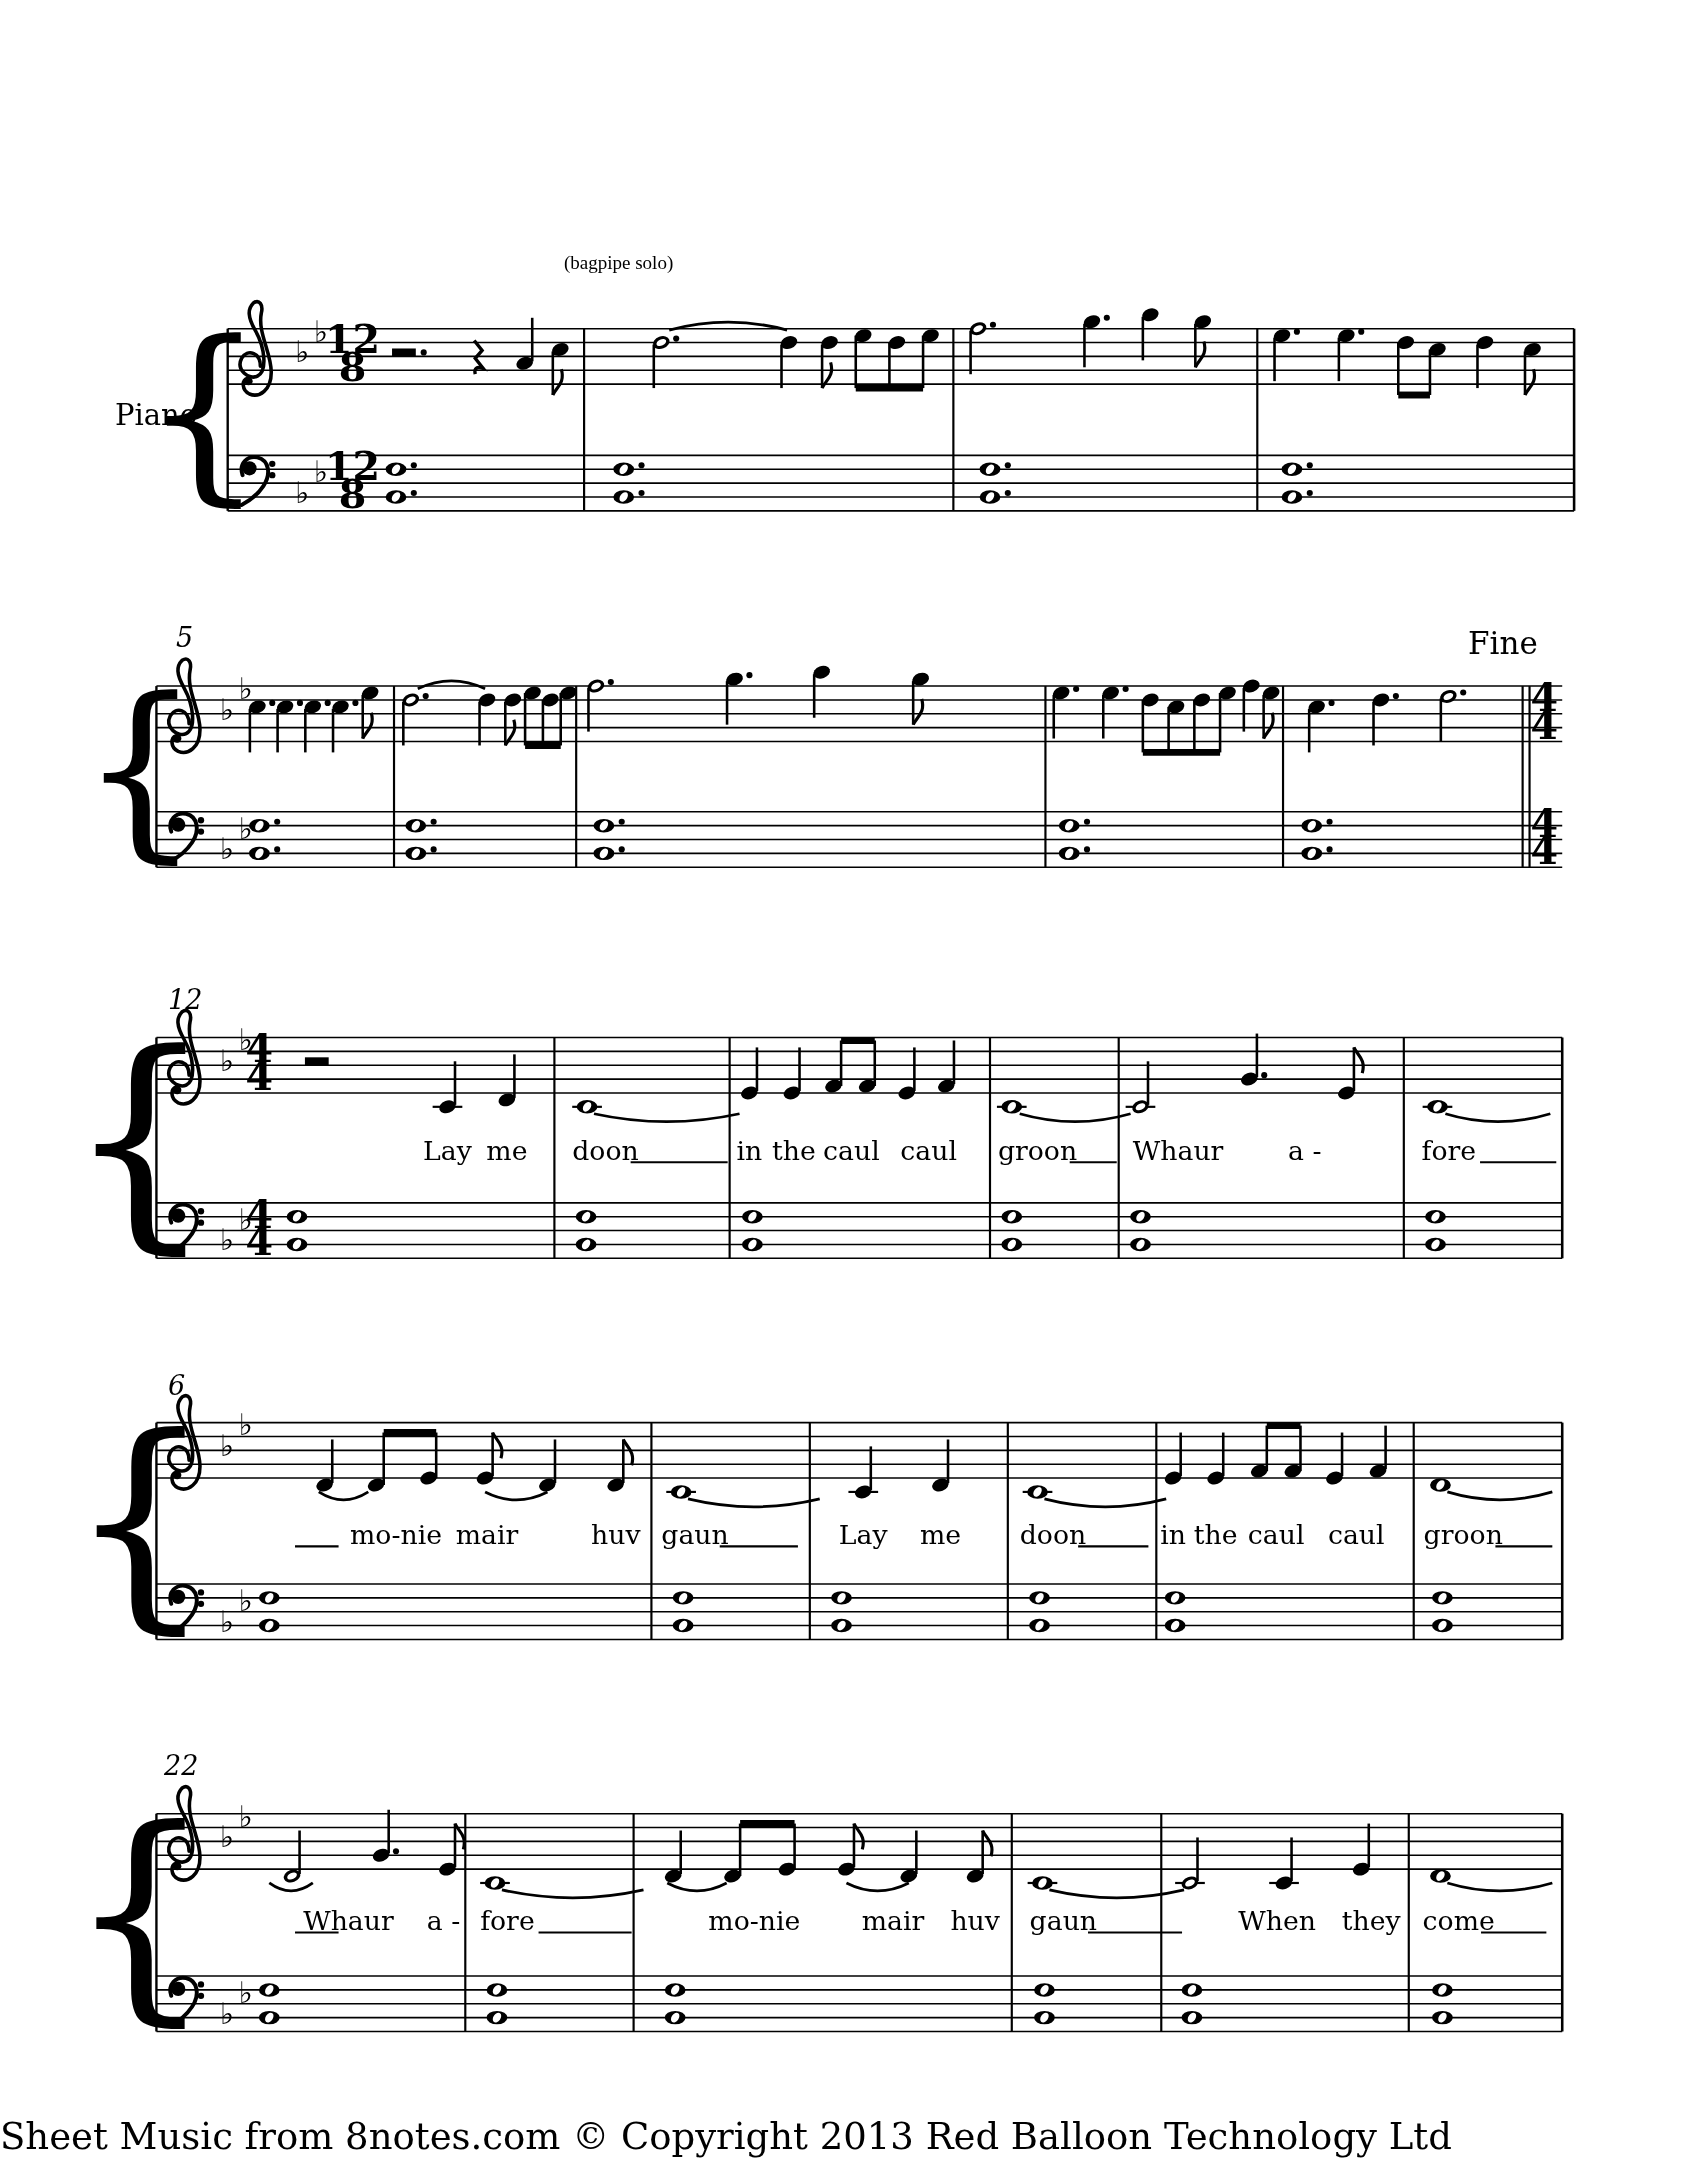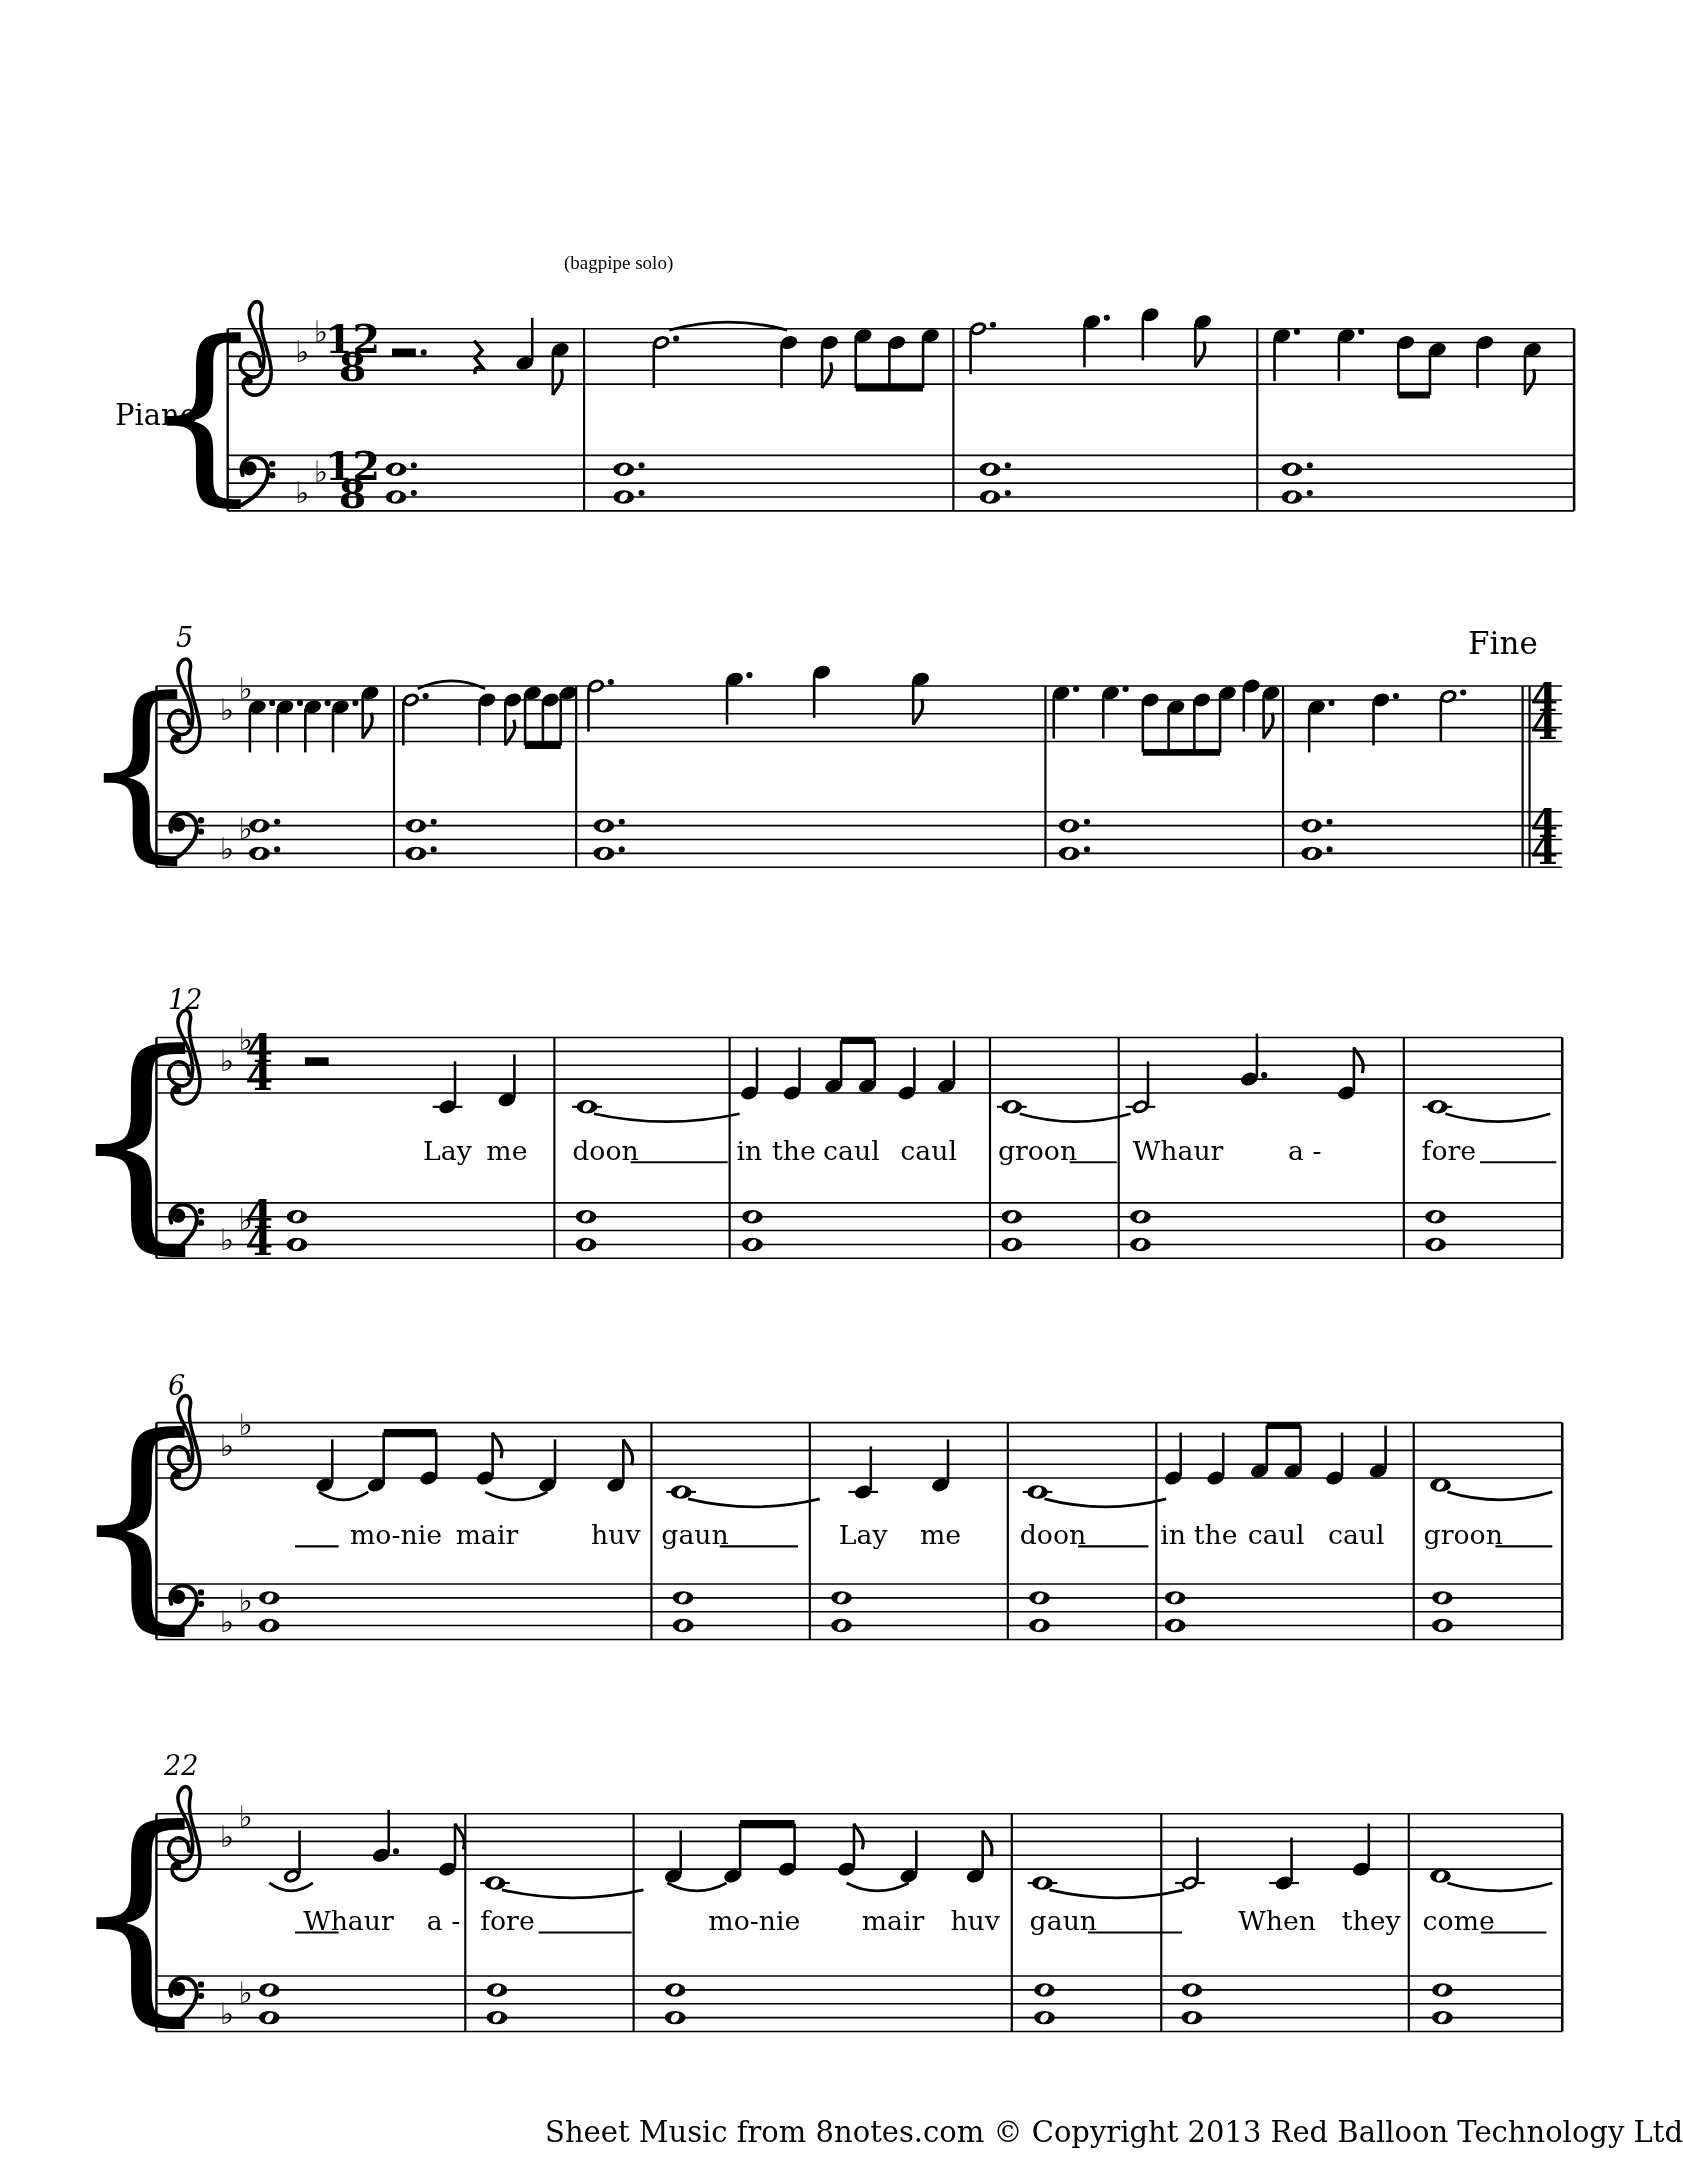"Sheet Music from 8notes.com ©" .footer { font-size: 29px -> 37px; text-align: right -> left }
